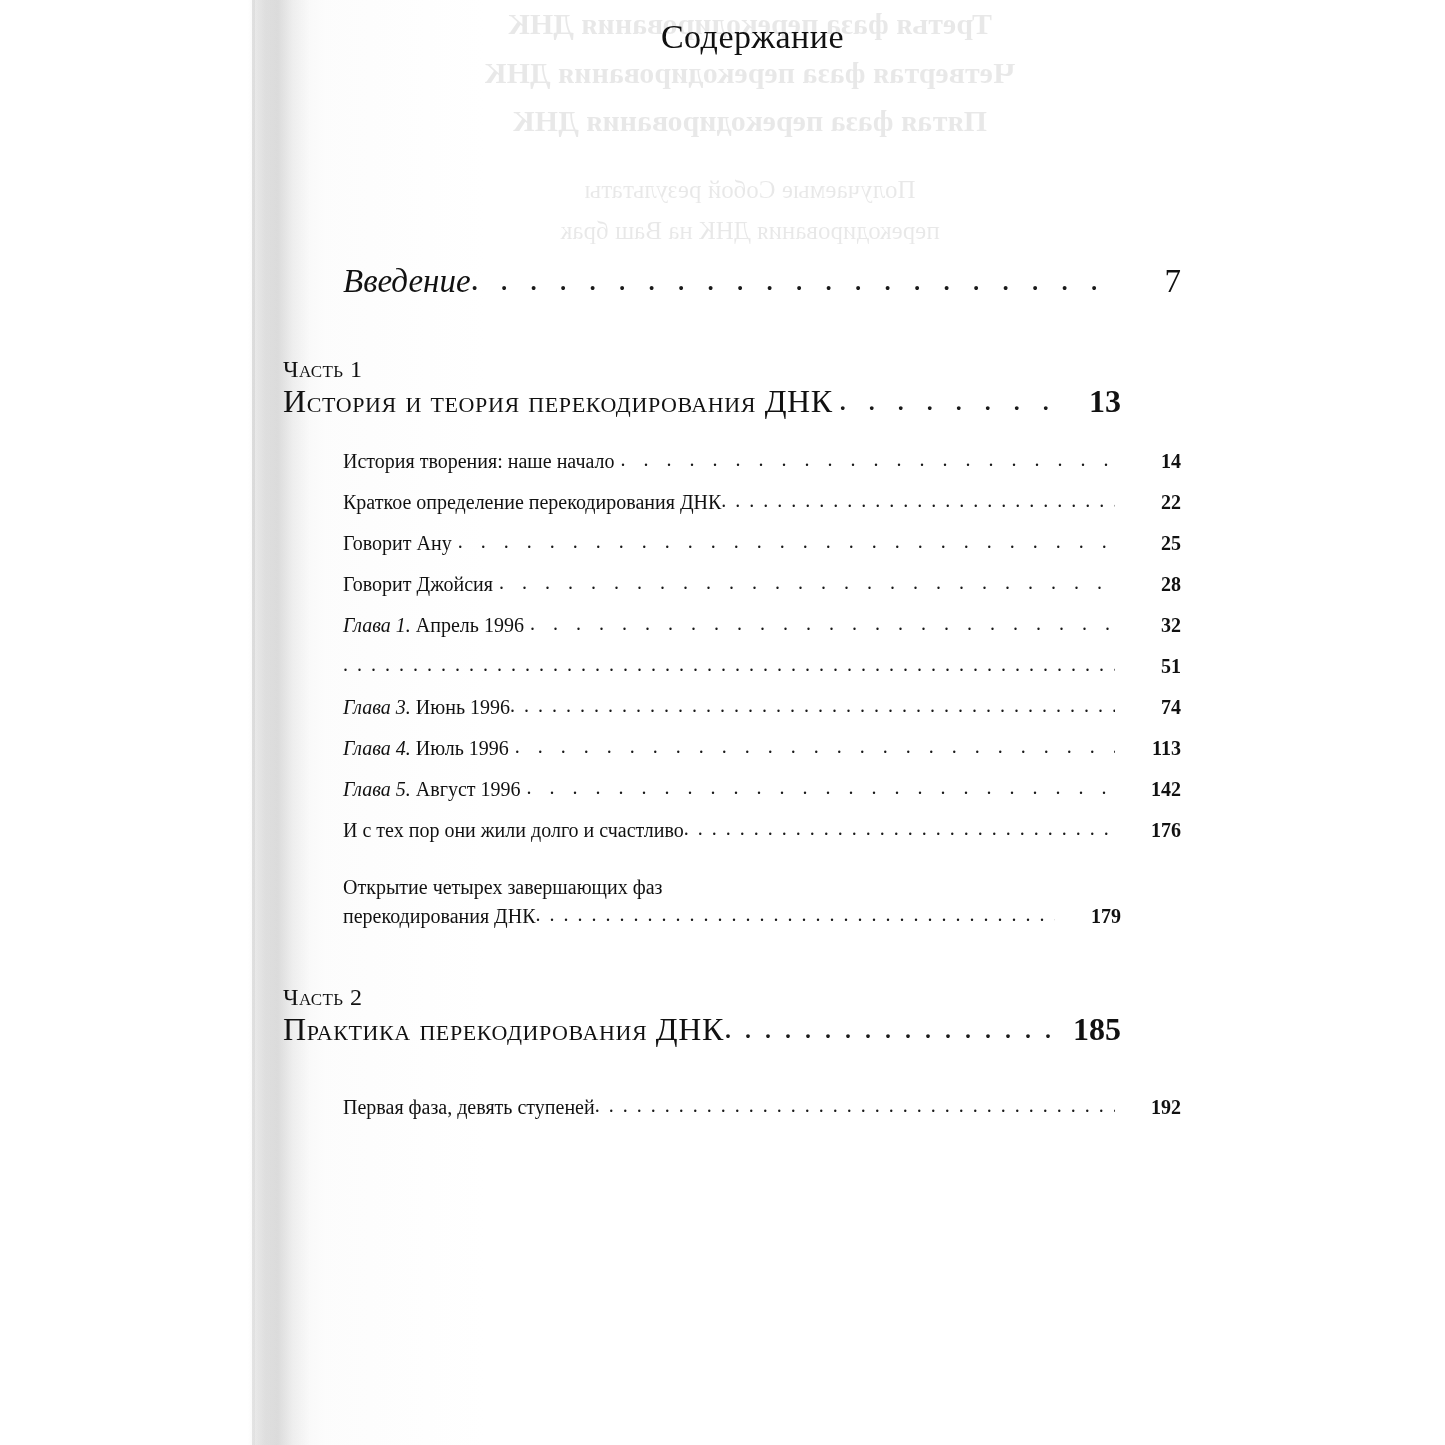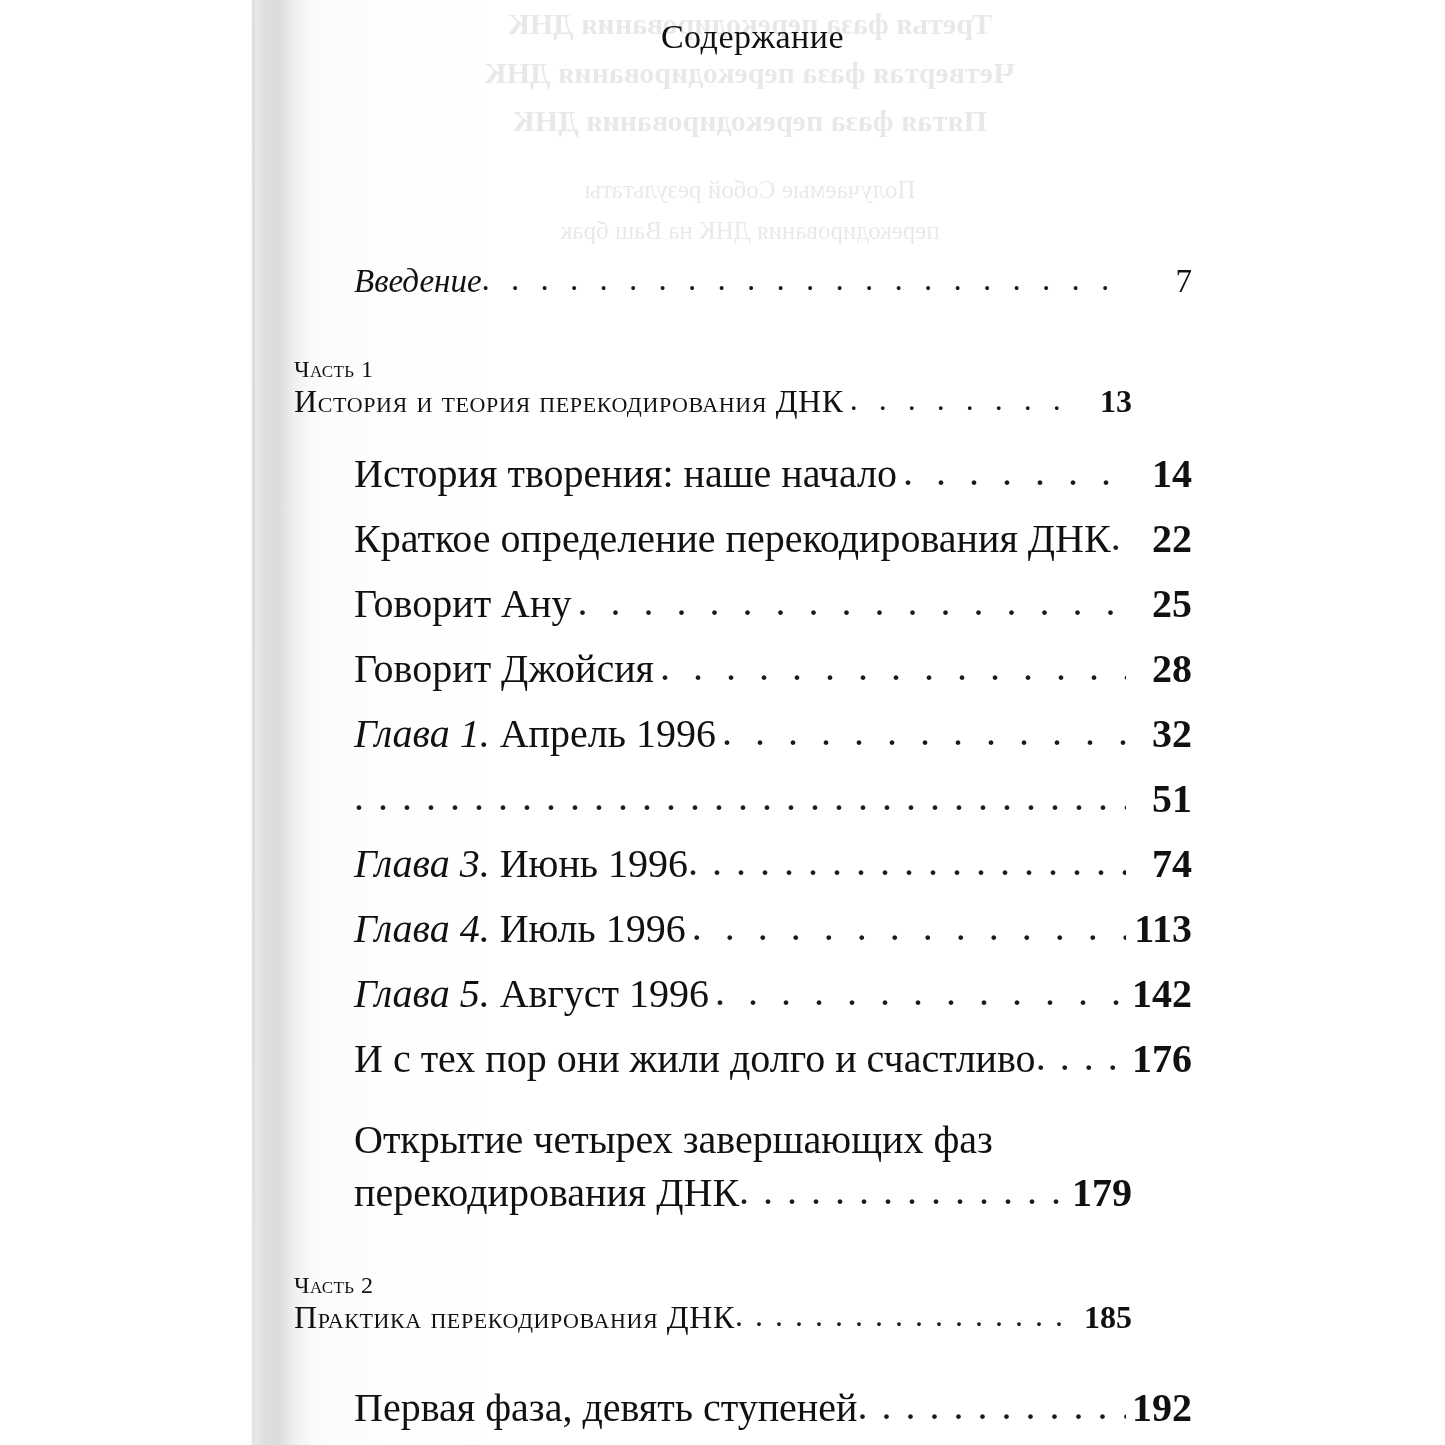"Введение" .toc { left: 294px -> 283px }
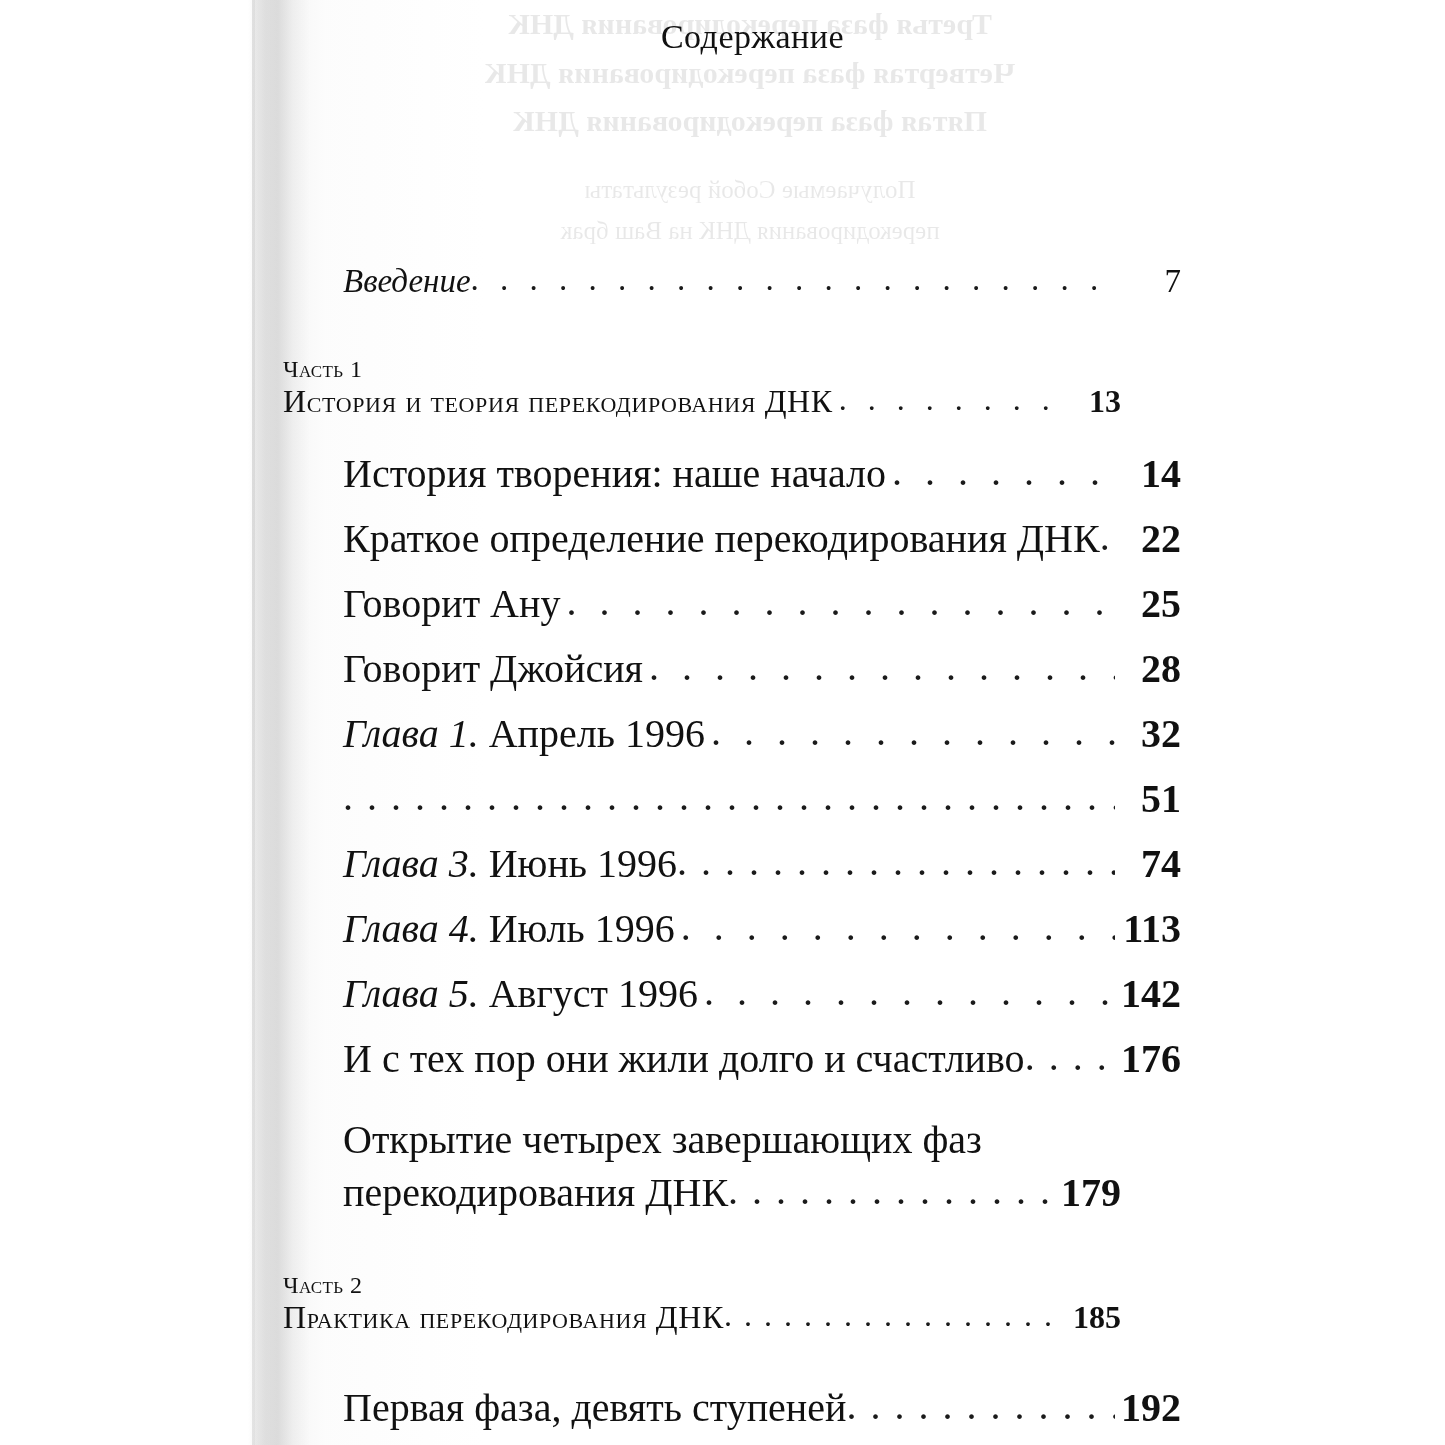"История творения: наше начало" .r-sub { font-size: 40px -> 20px }
